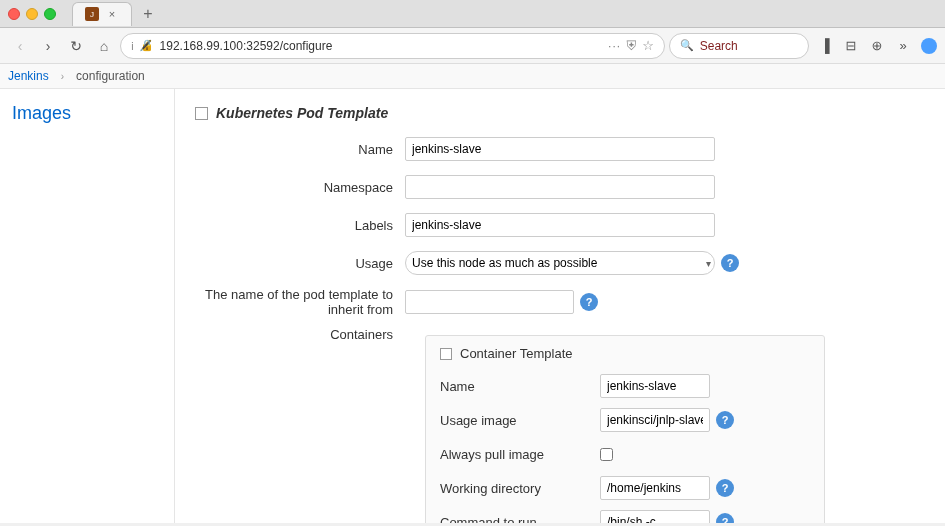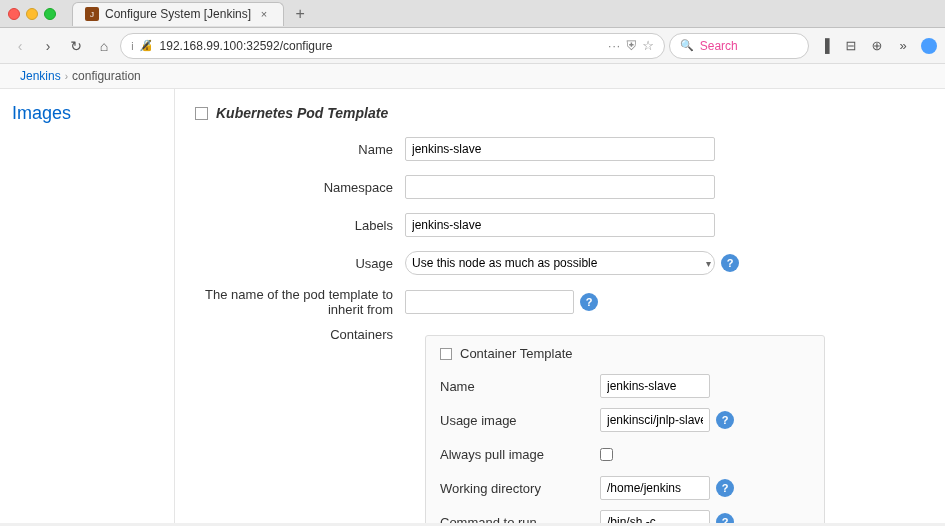"Configure System [Jenkins]" span { html: <span>Configure System [Jenkins]</span> -> none }
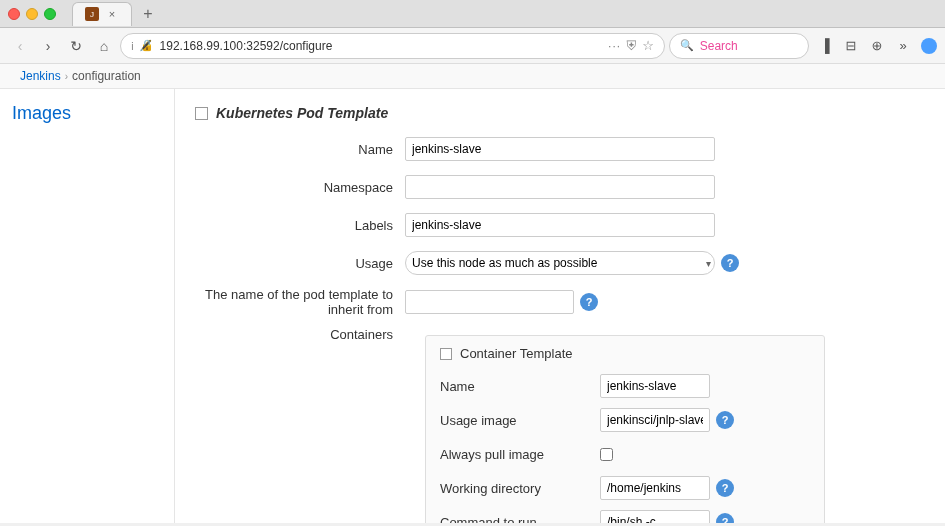"Search" span { color: #ec4899 -> #7f1d1d }
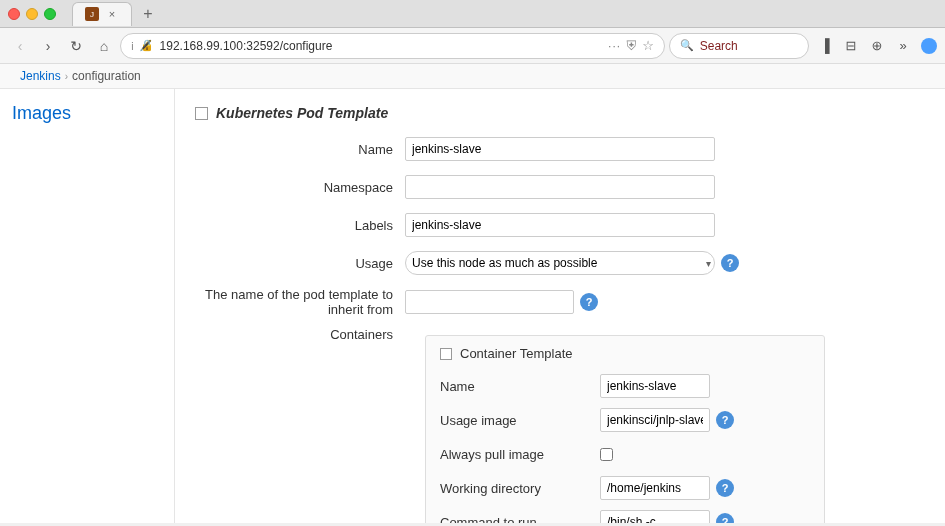"Jenkins" .breadcrumb { gap: 4px -> 12px; padding: 5px 20px -> 5px 8px }
